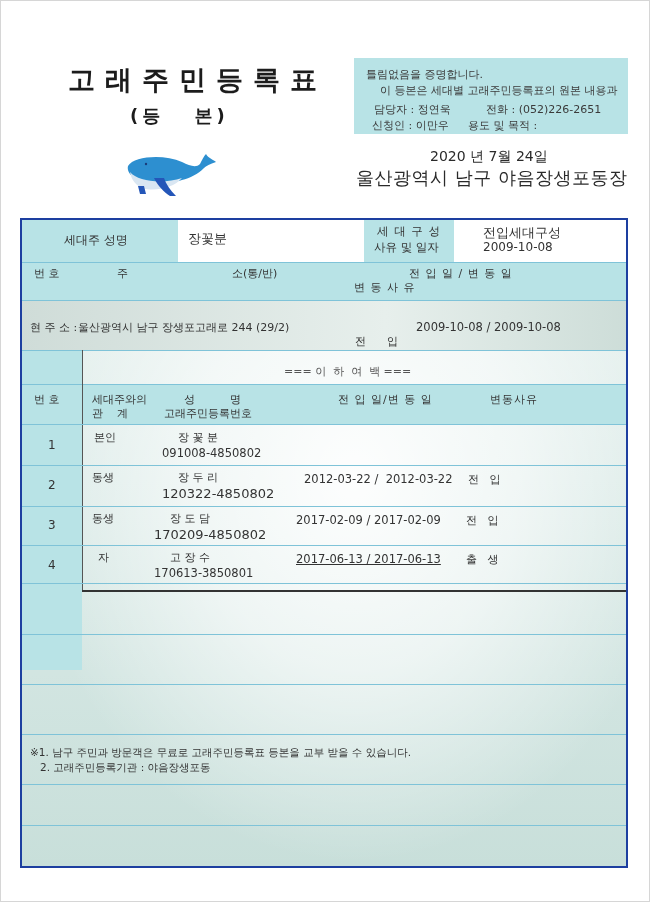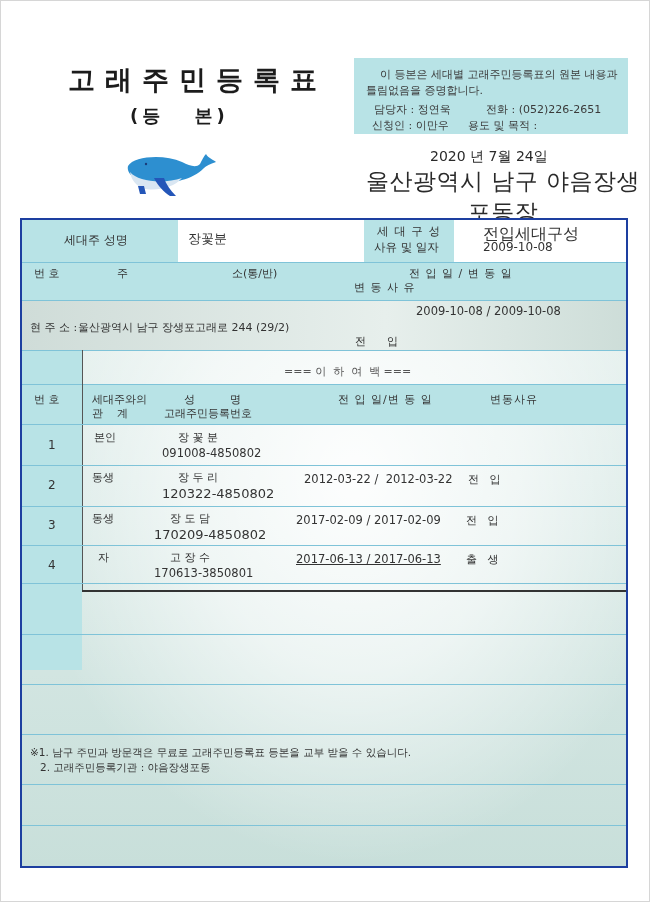"이 등본은 세대별 고래주민등록표의 원본" div { order: before "틀림없음을 증명합니다." -> after "틀림없음을 증명합니다." }
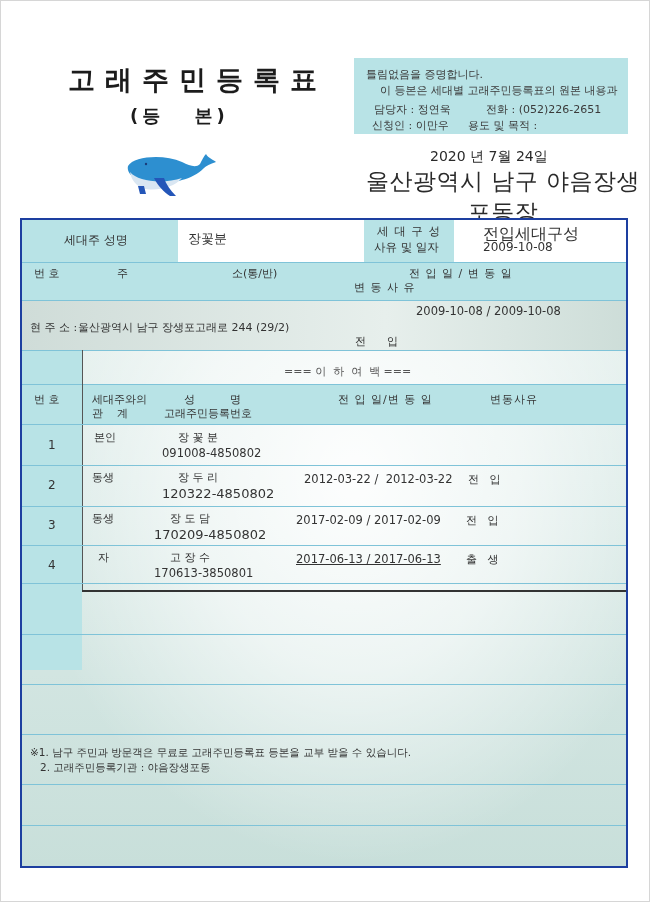"울산광역시 남구 야음장생포동장" .issuer { font-size: 23px -> 18px; text-align: center -> none }
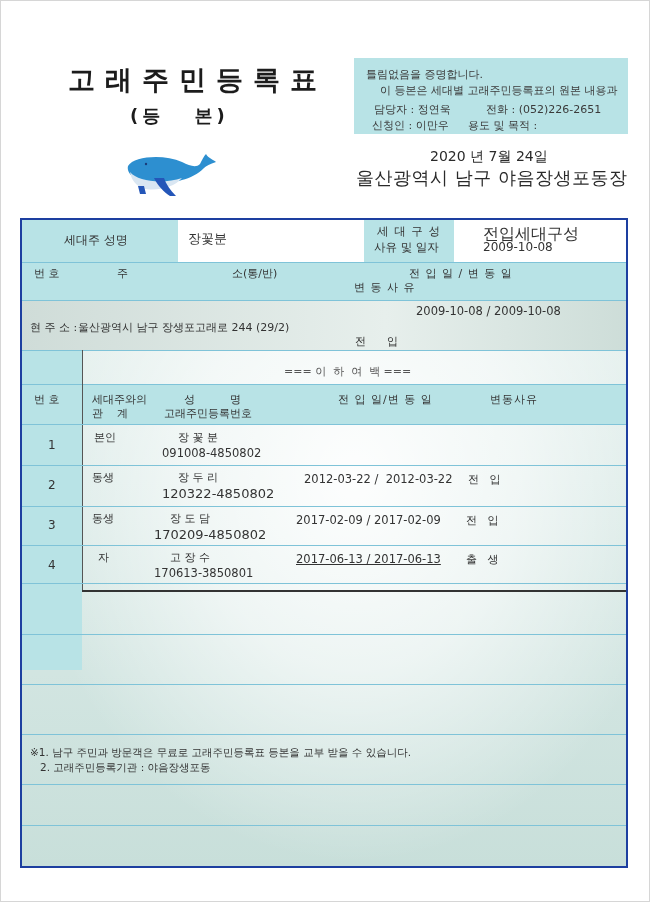"전입세대구성" div.cell { font-size: 16px -> 13px }
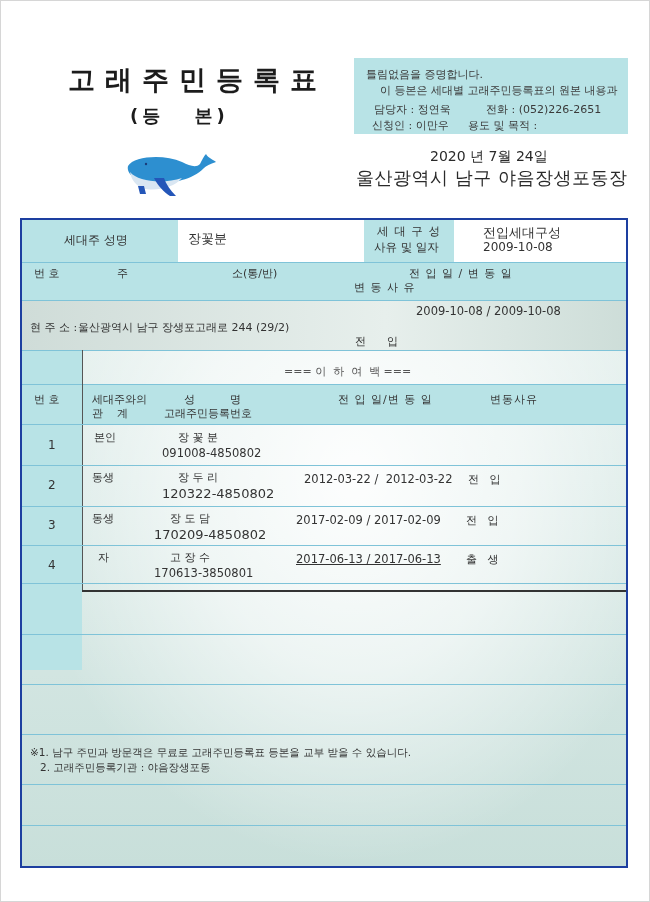"2009-10-08 / 2009-10-08" div.cell { top: 84px -> 100px }
